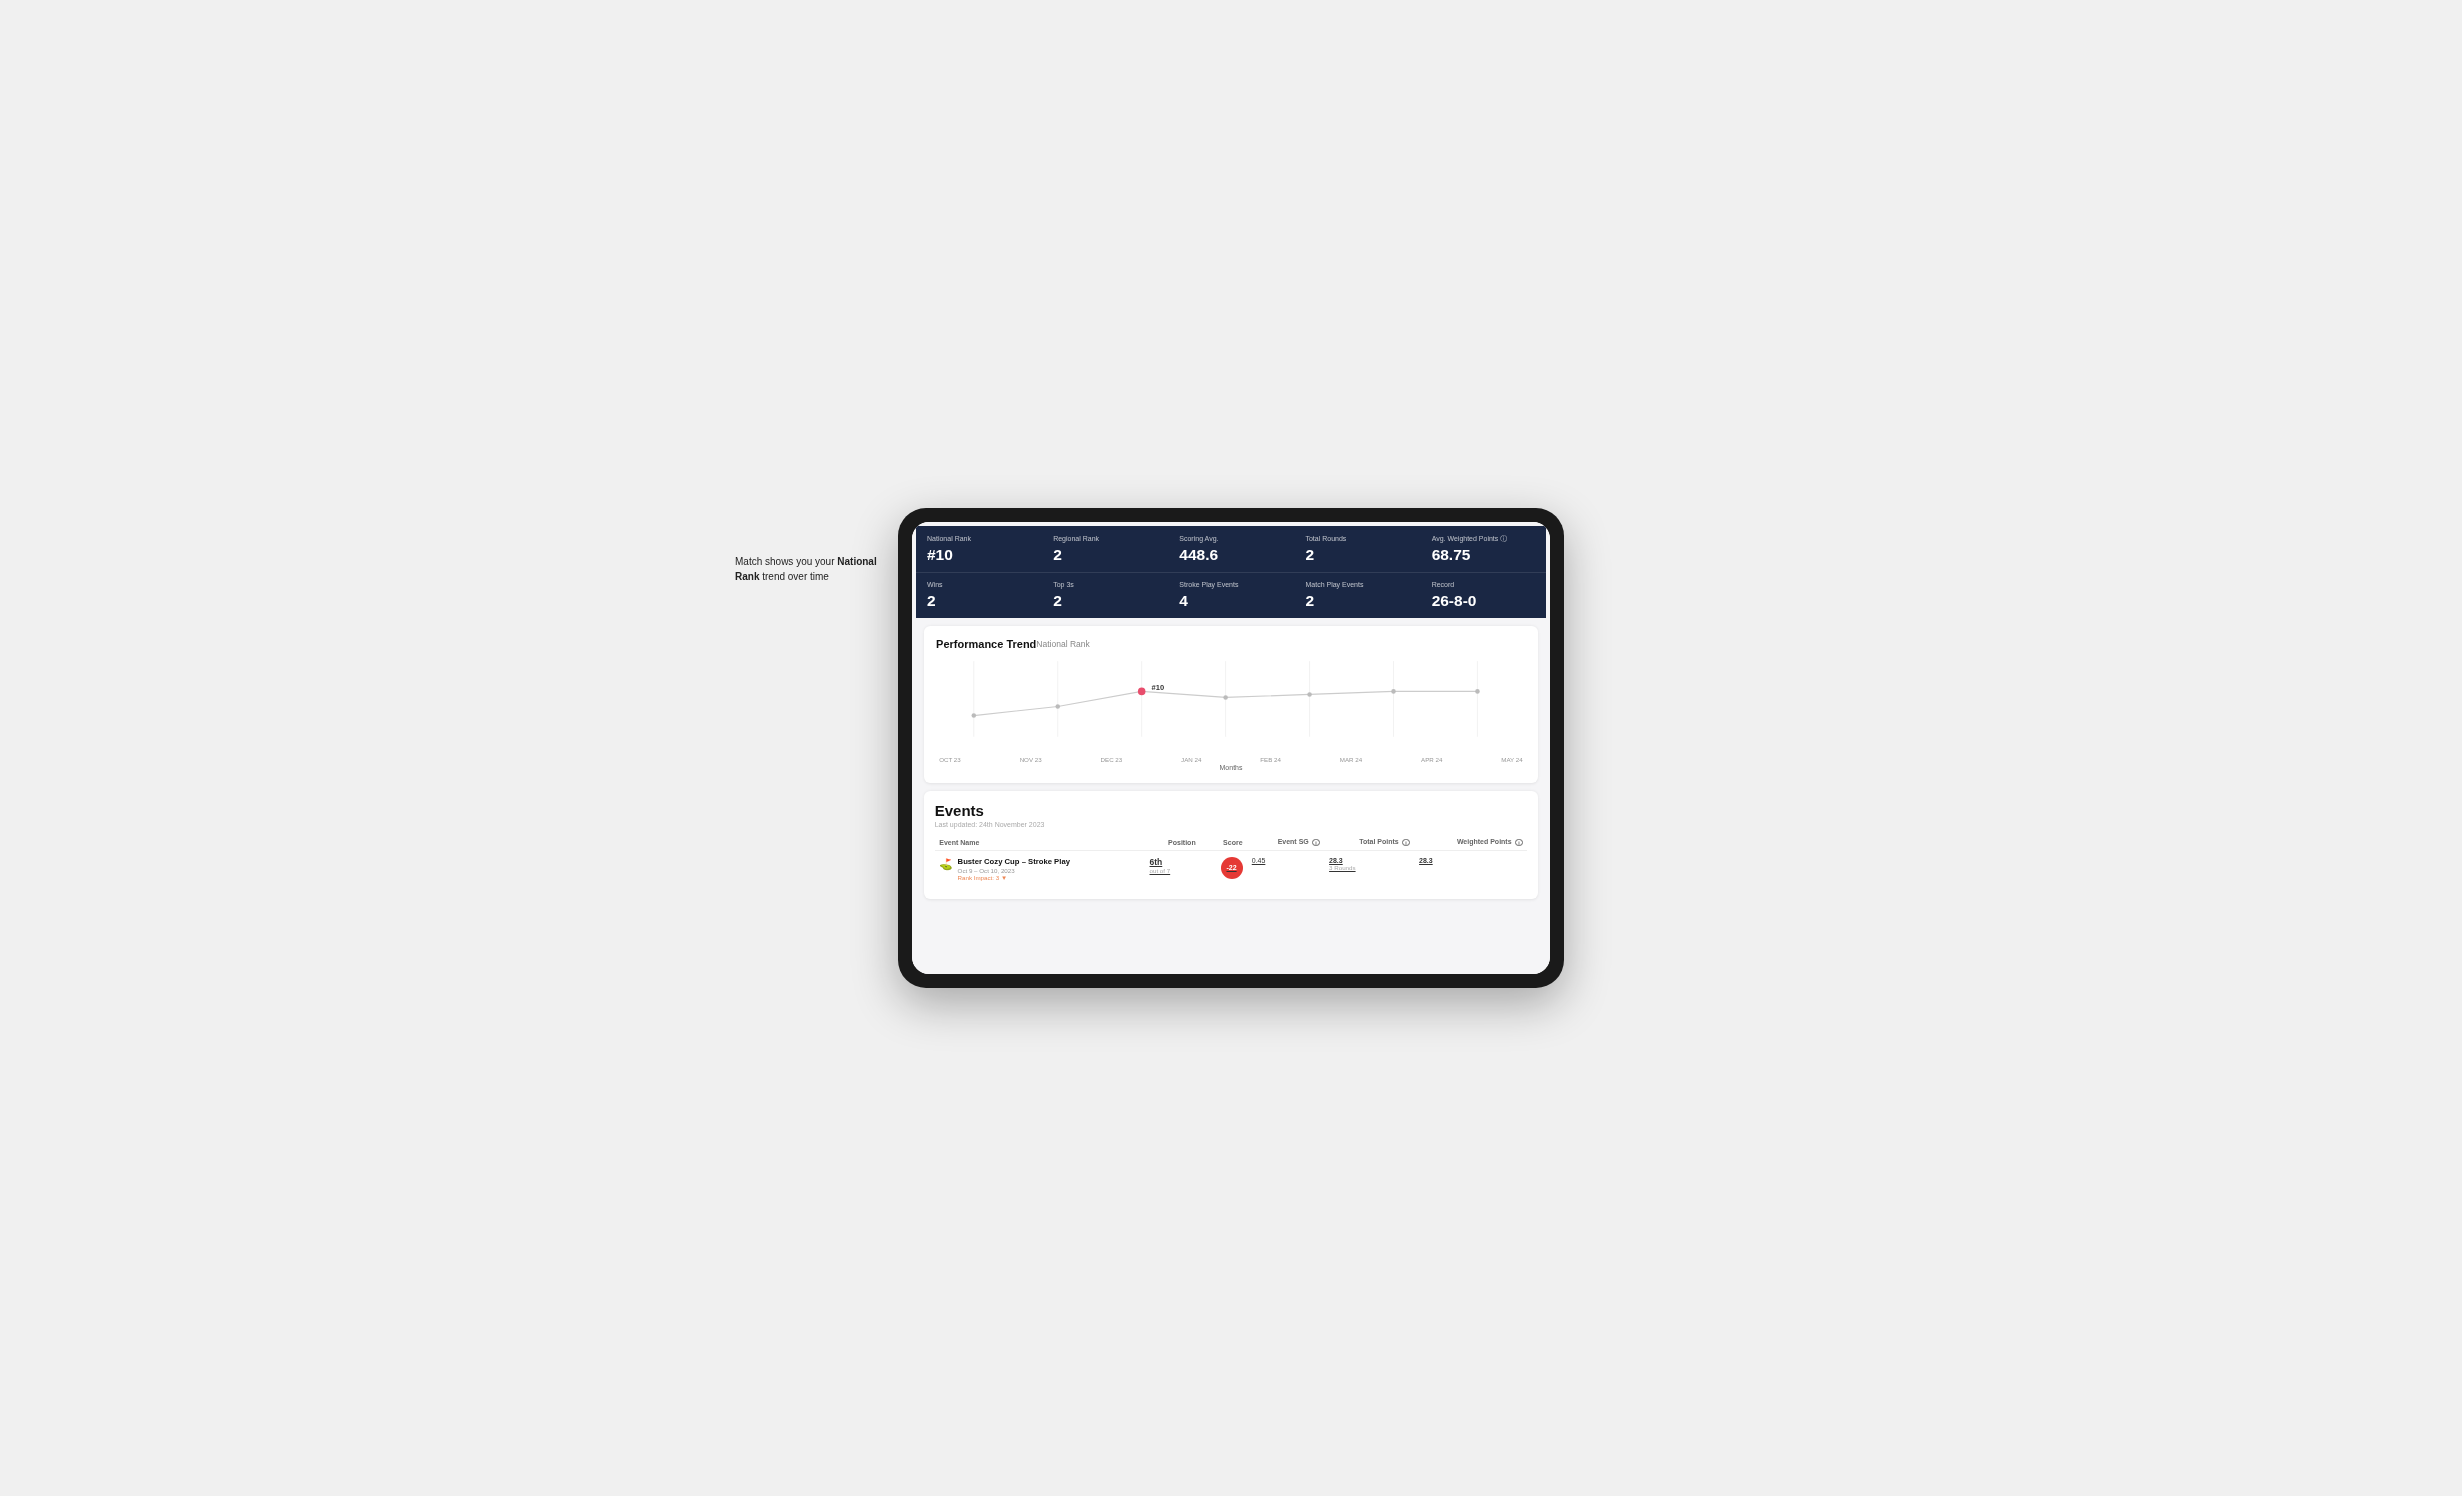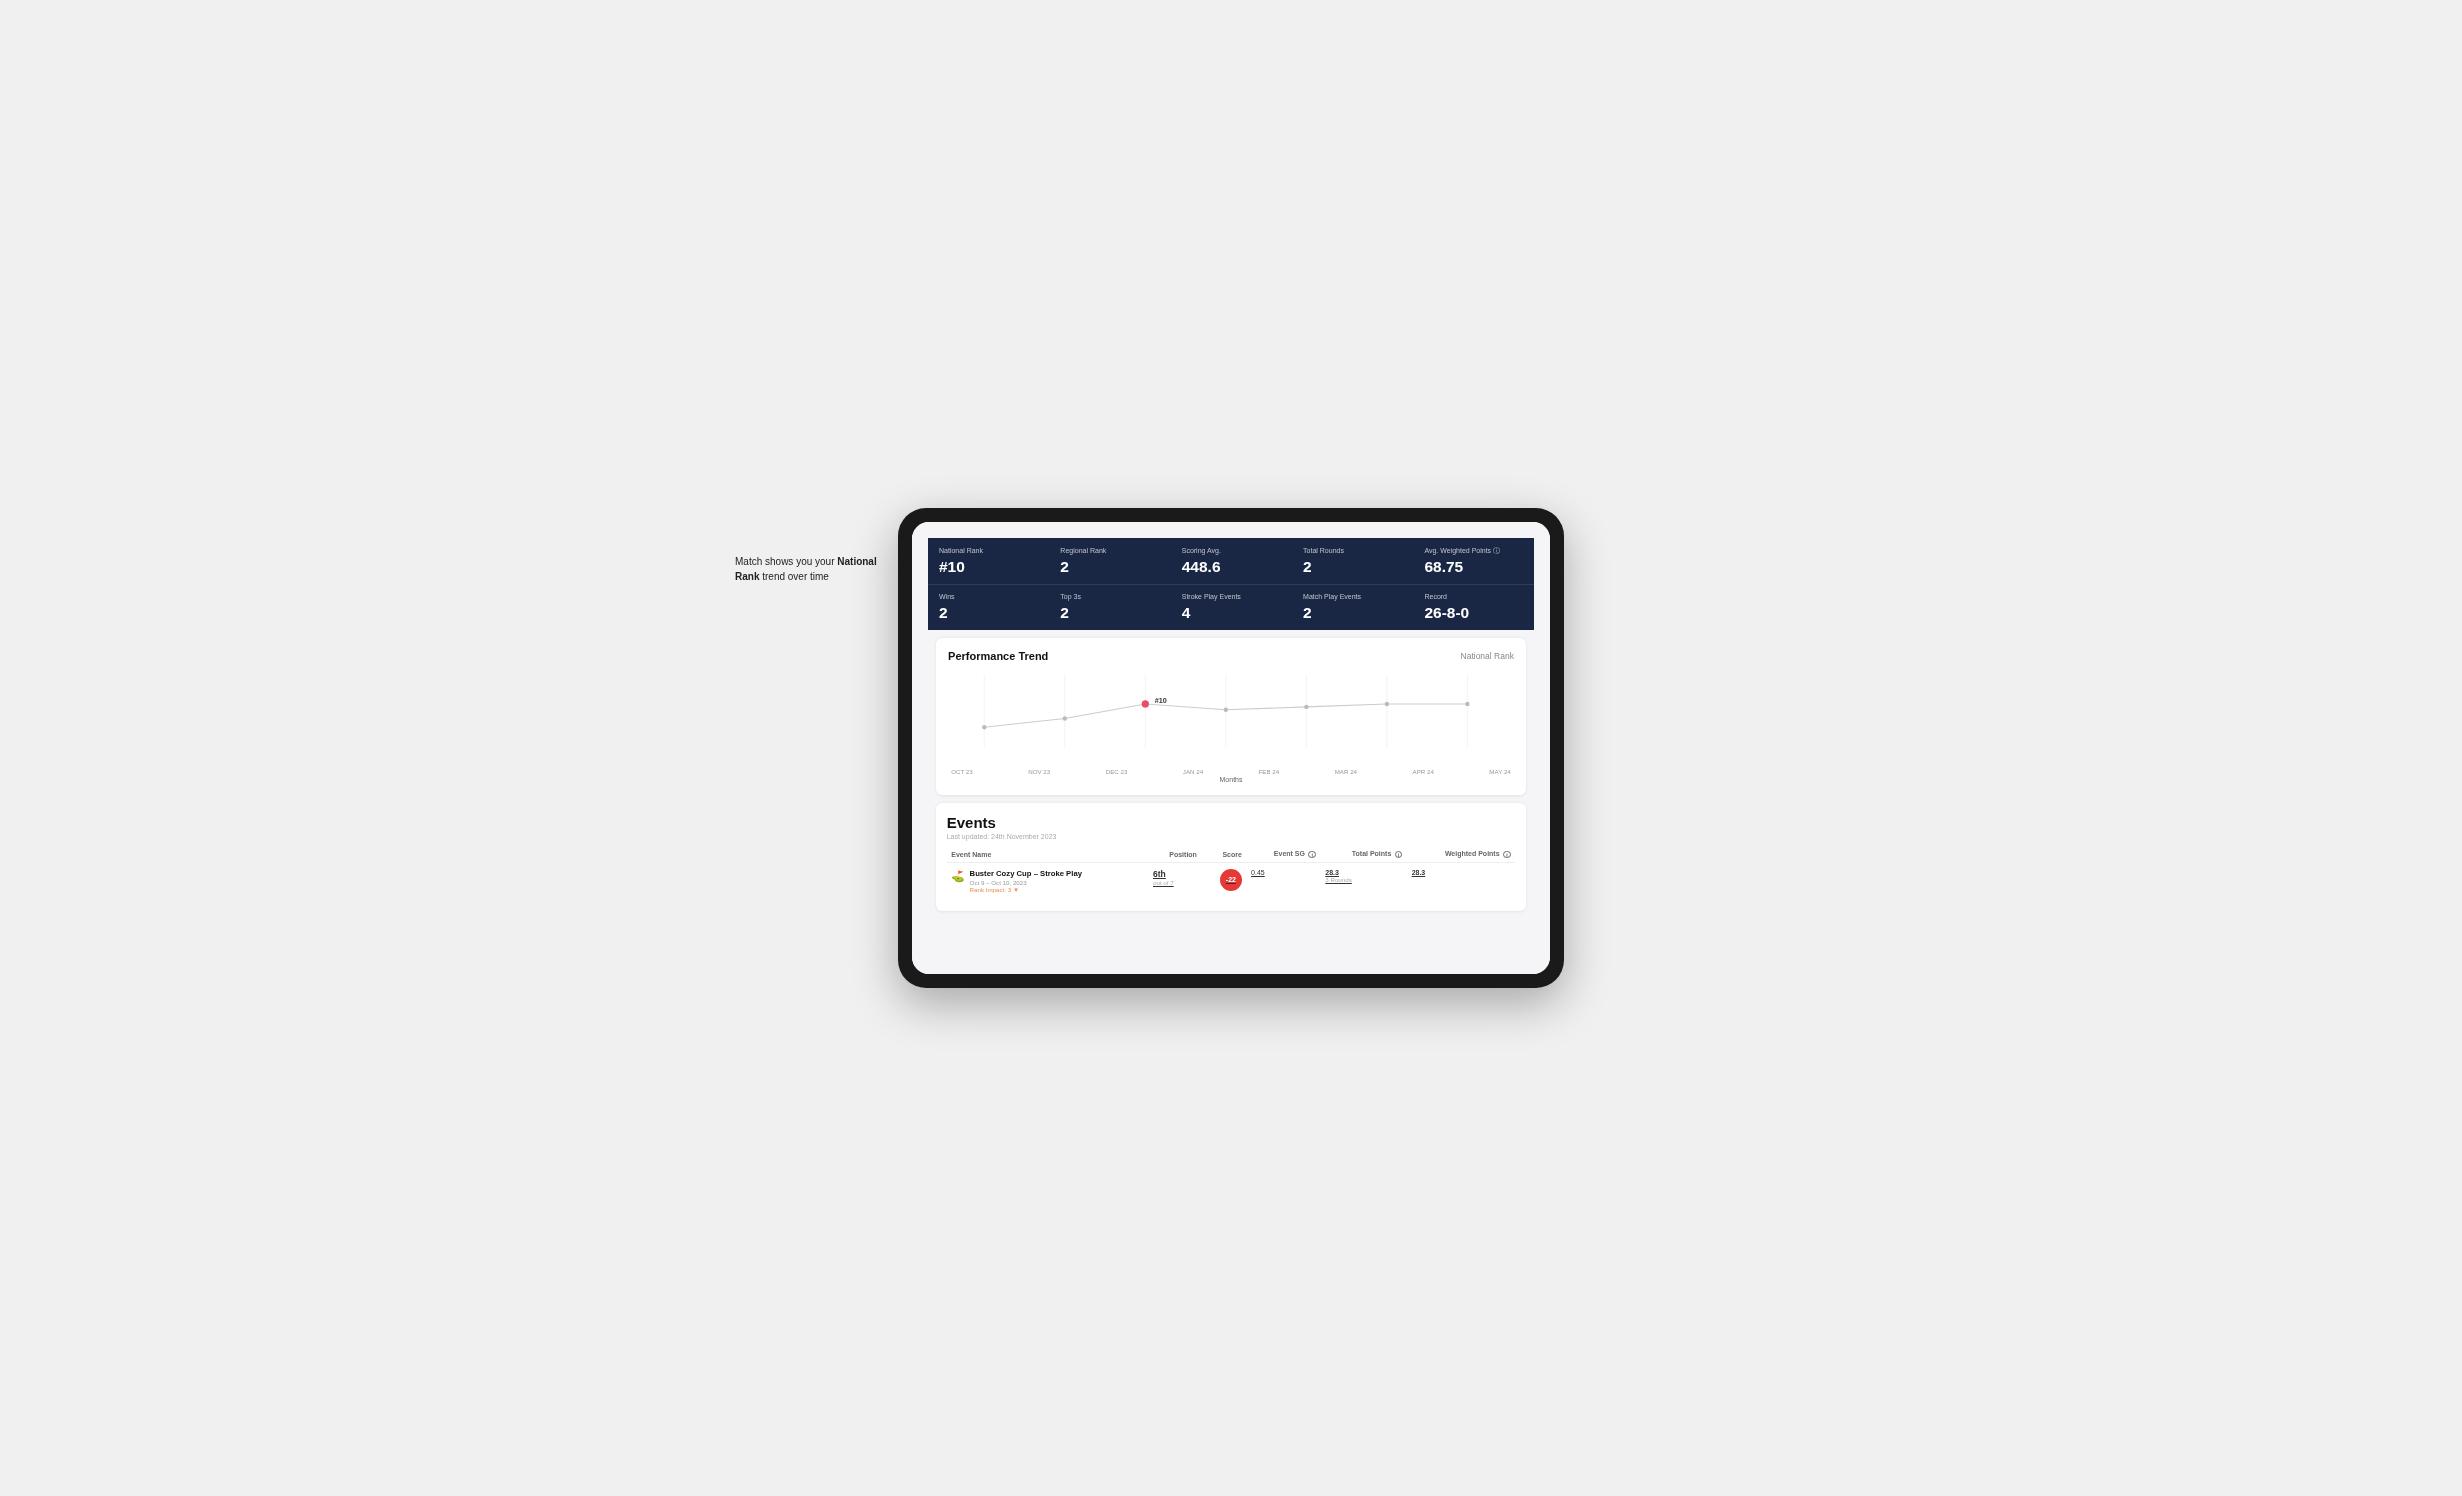"#10" .content { padding: 16px -> 4px }
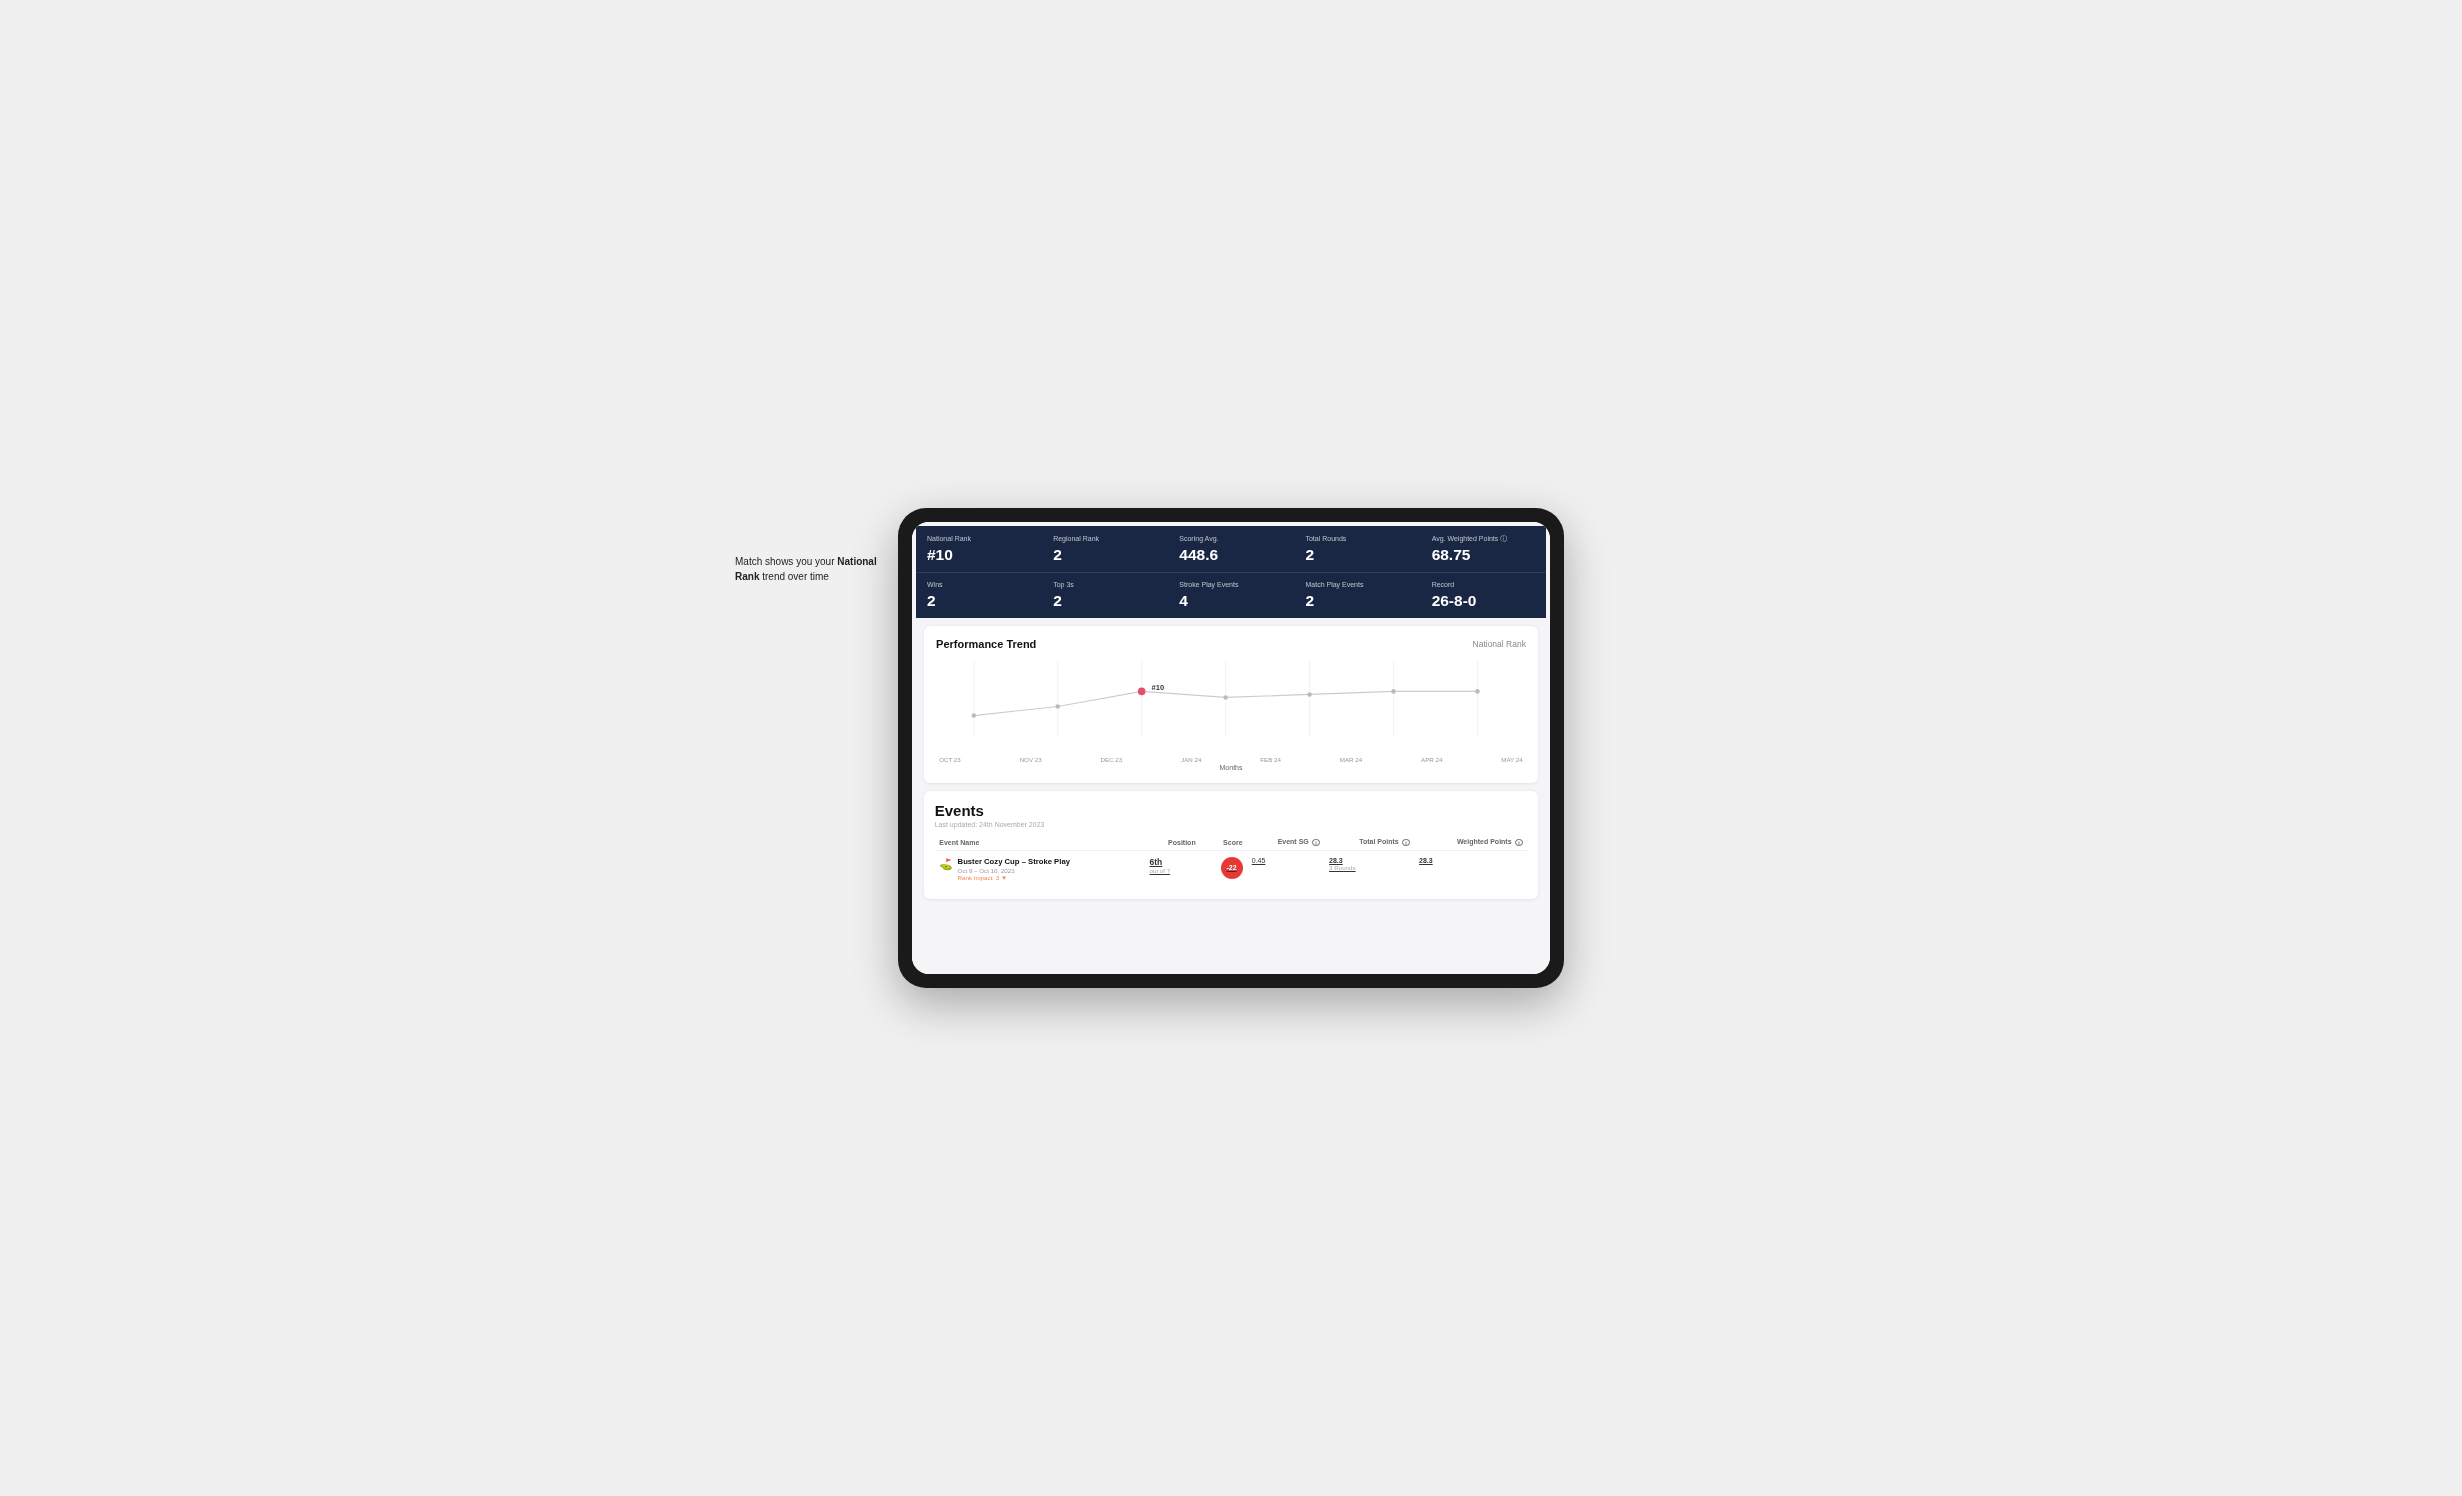"Performance Trend" .trend-header { justify-content: space-between -> flex-start }
